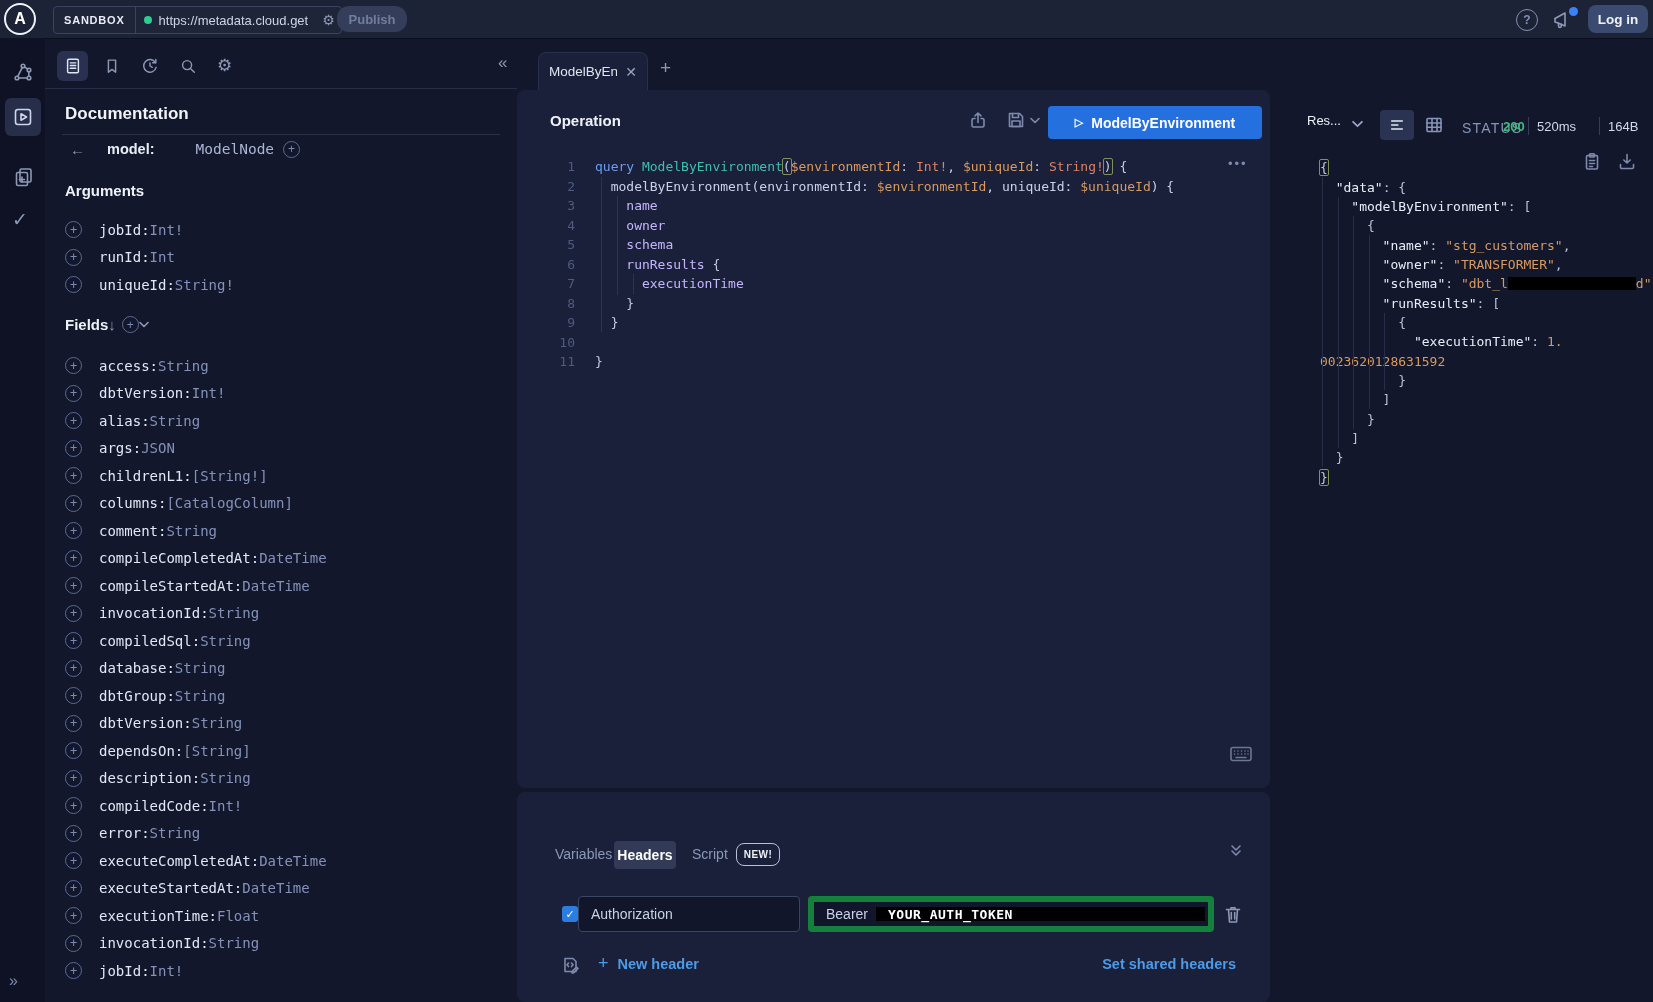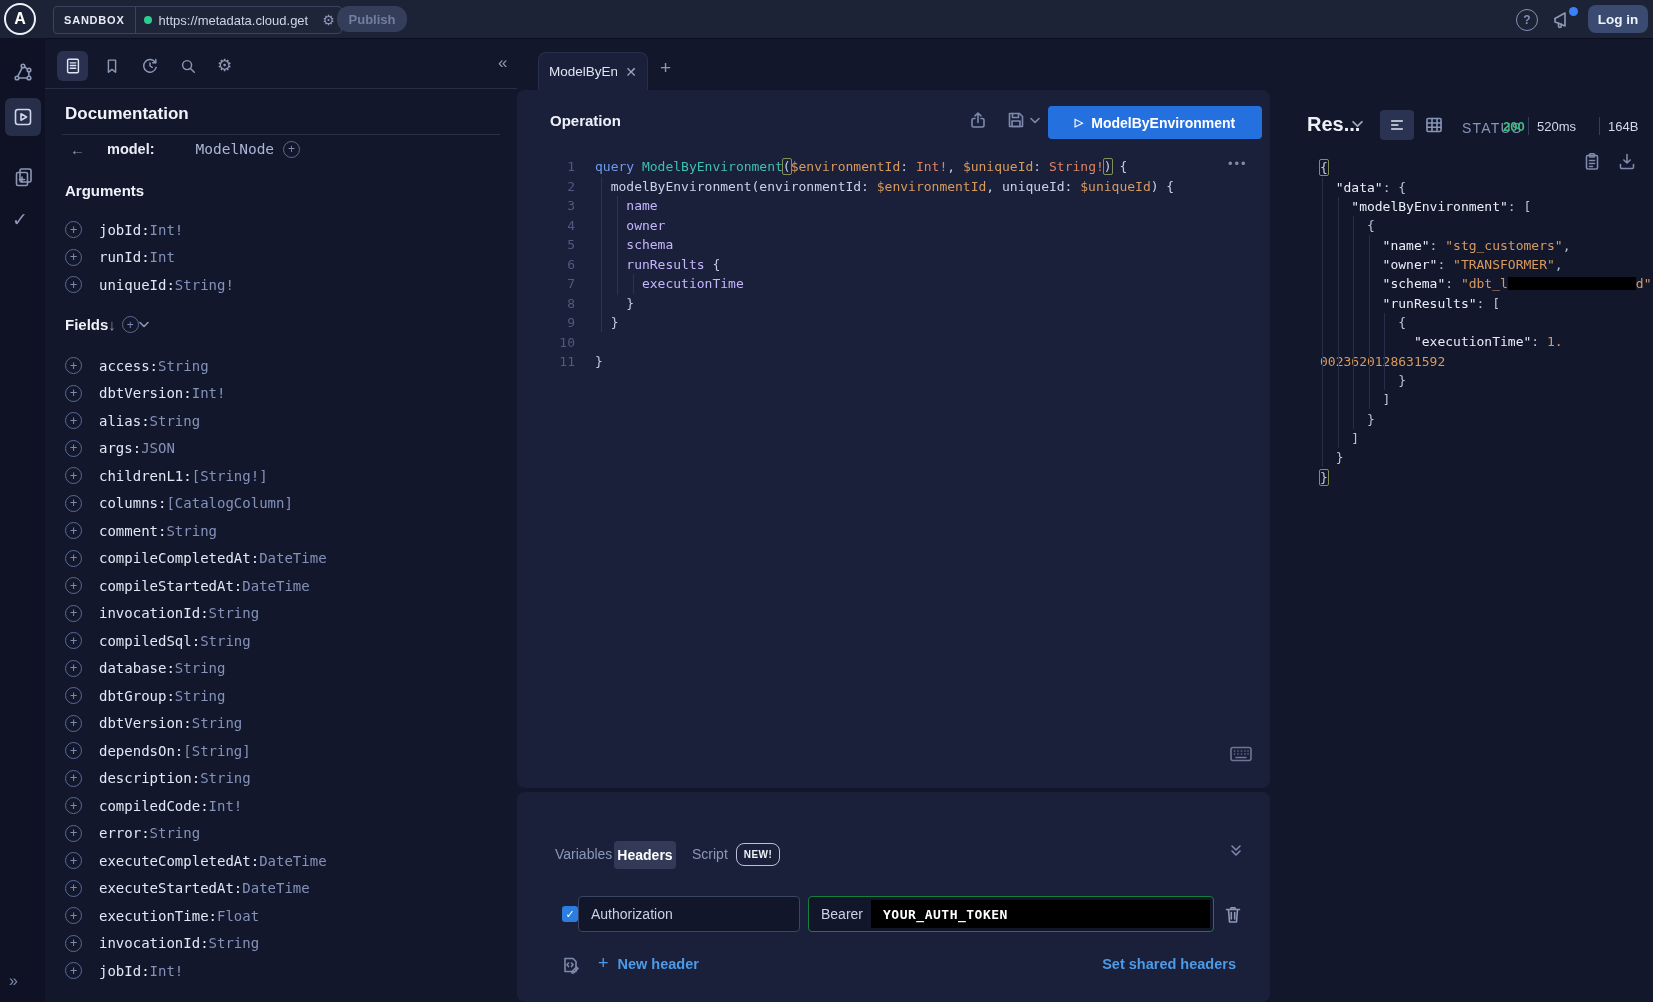"Res..." .resp-title { font-size: 20px -> 13px; font-weight: bold -> normal }
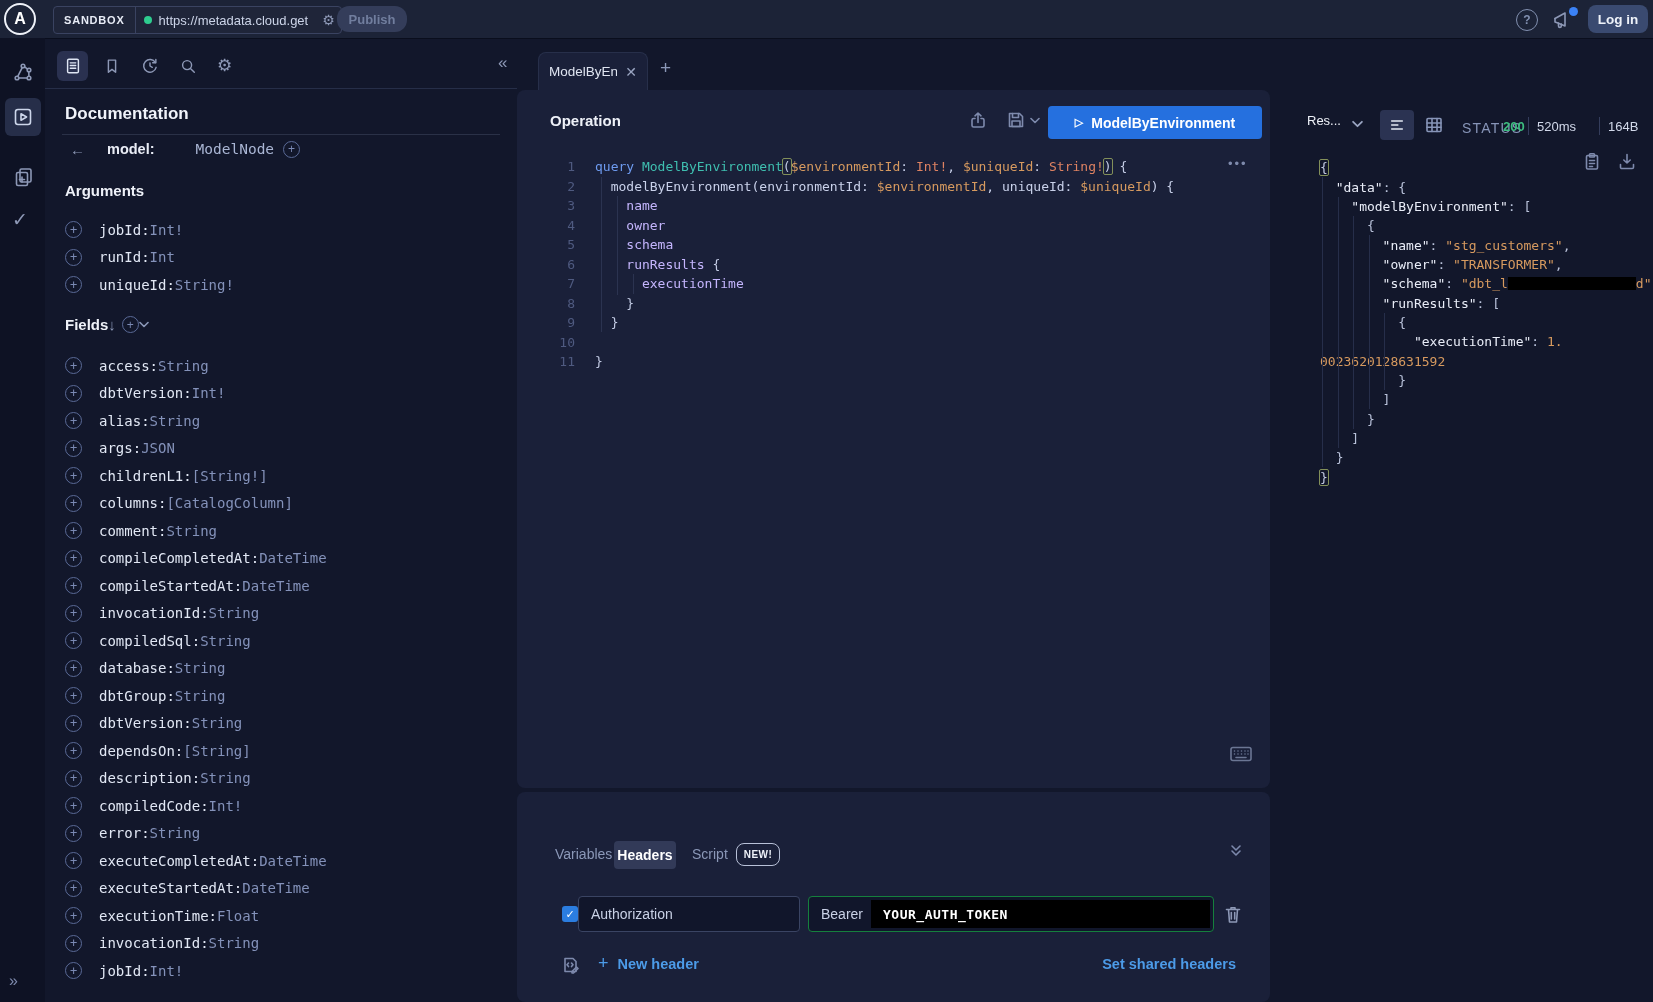"Bearer" .valbox { border: 1px solid #15803d -> 6px solid #15803d }
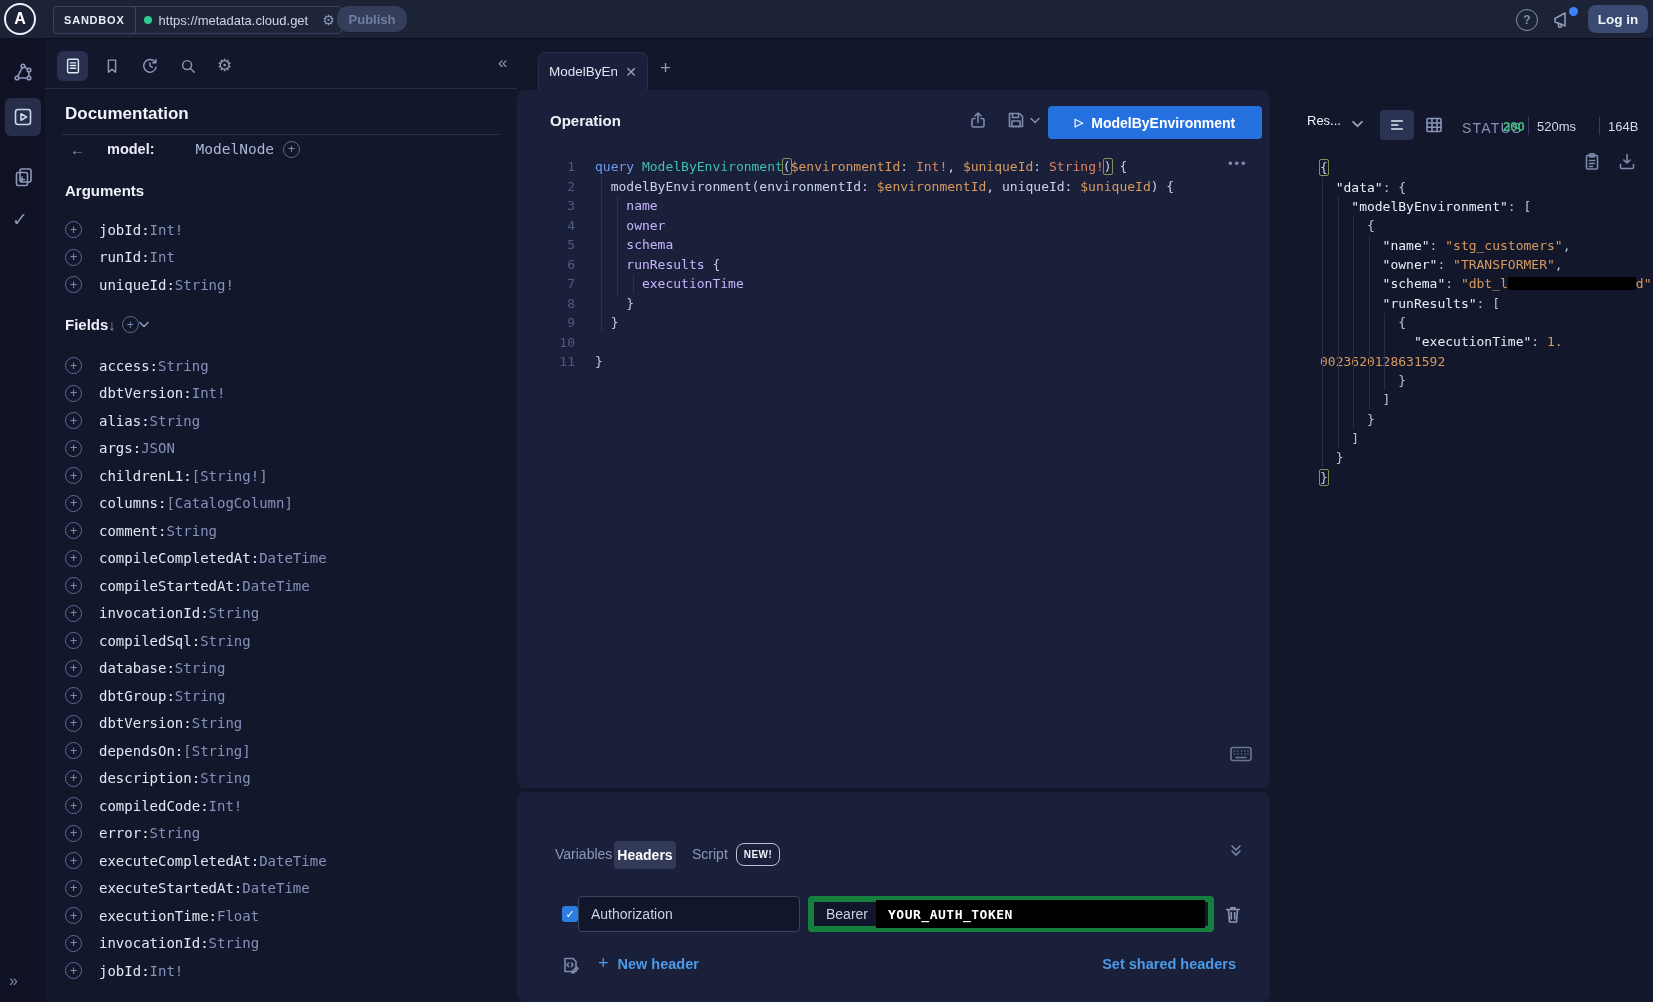"YOUR_AUTH_TOKEN" .tokenfield { height: 28px -> 14px }
